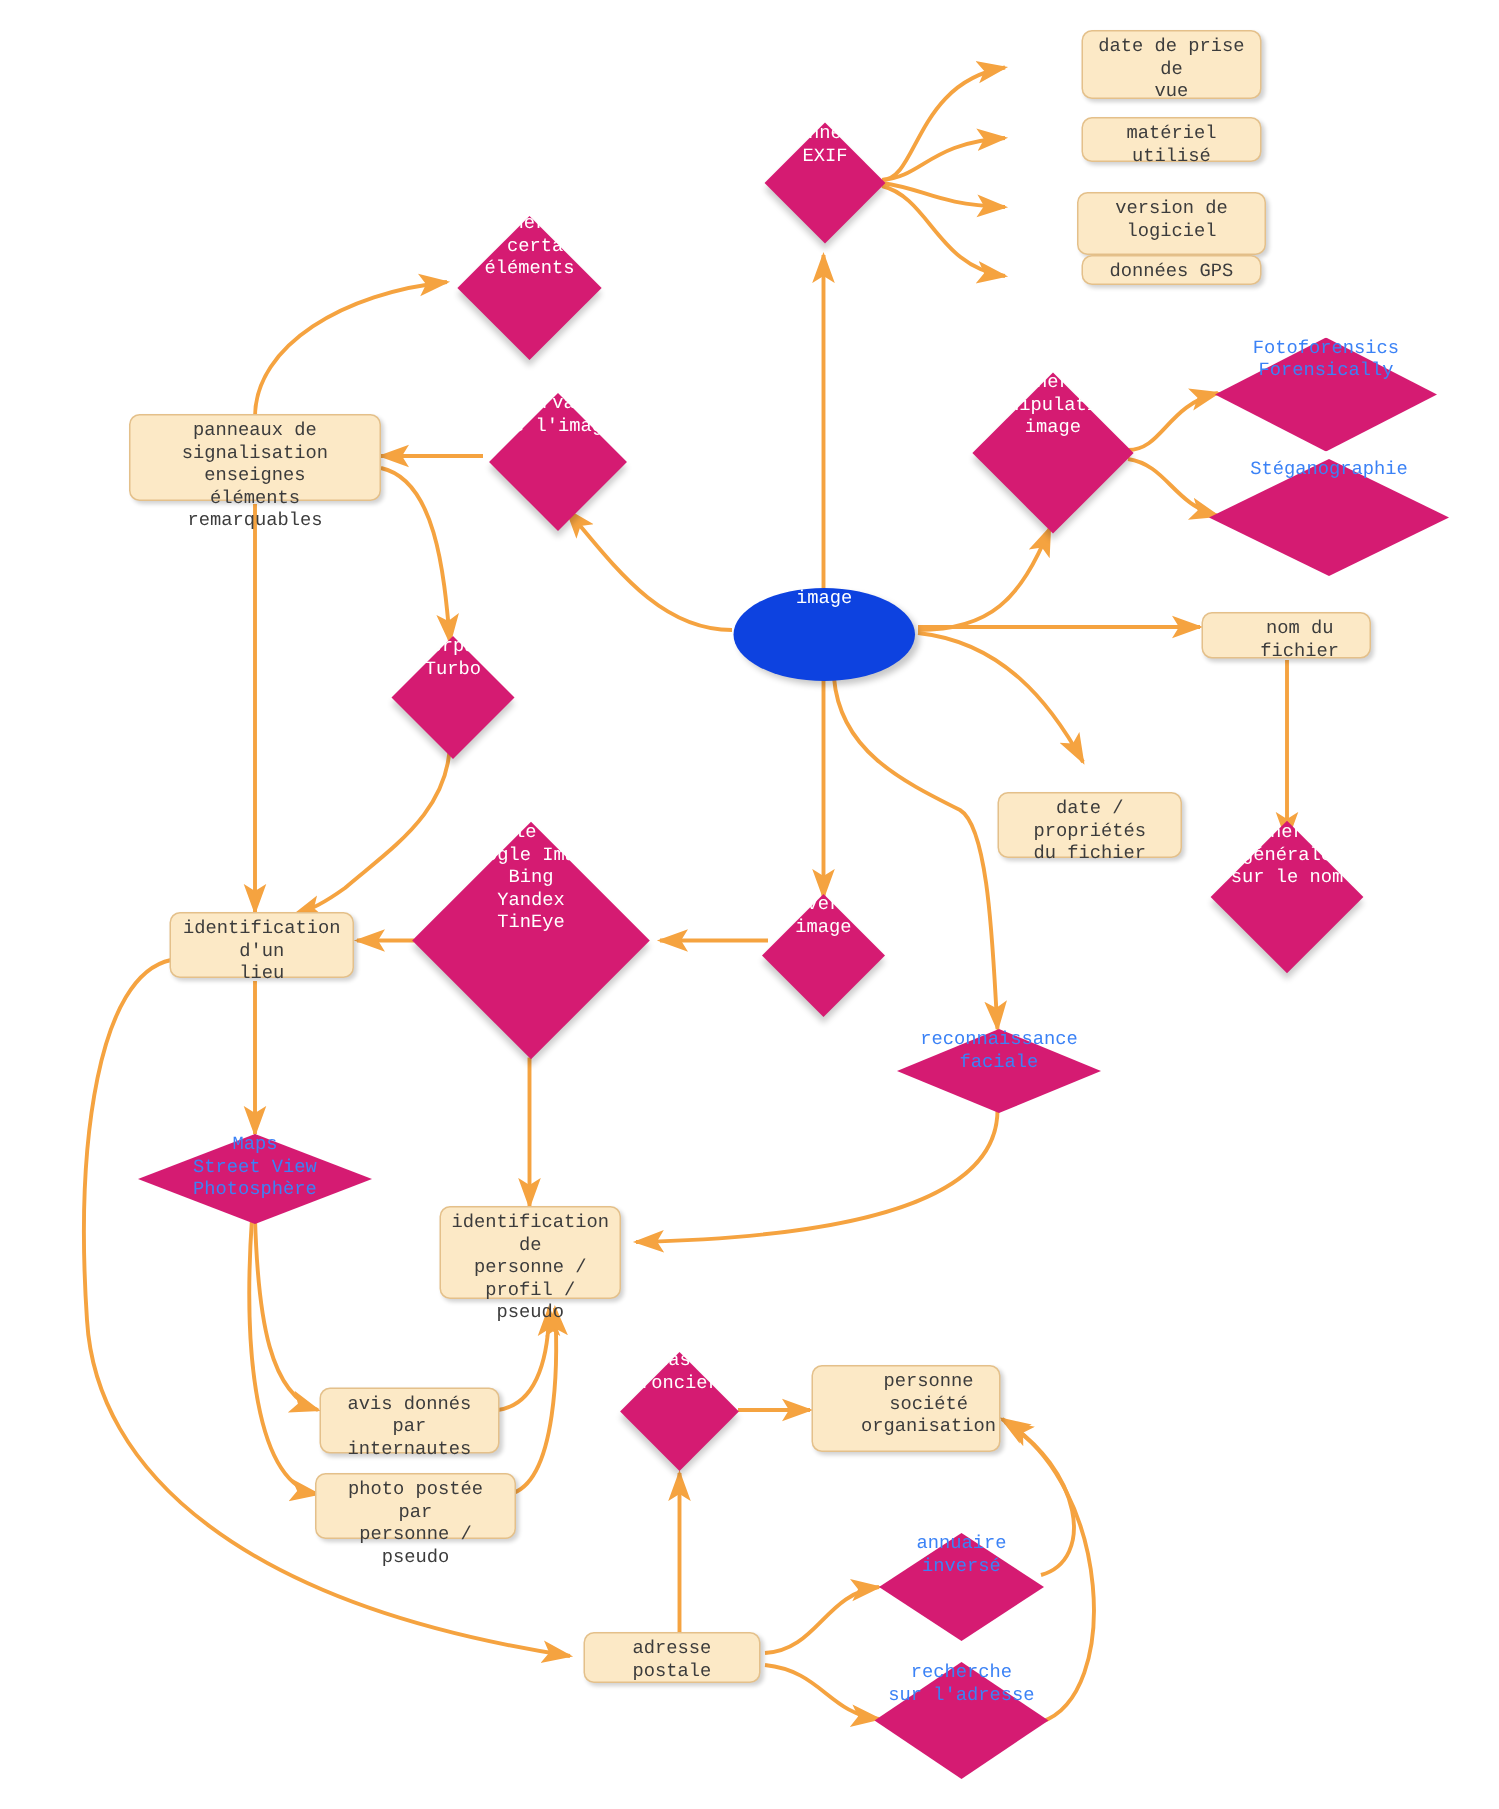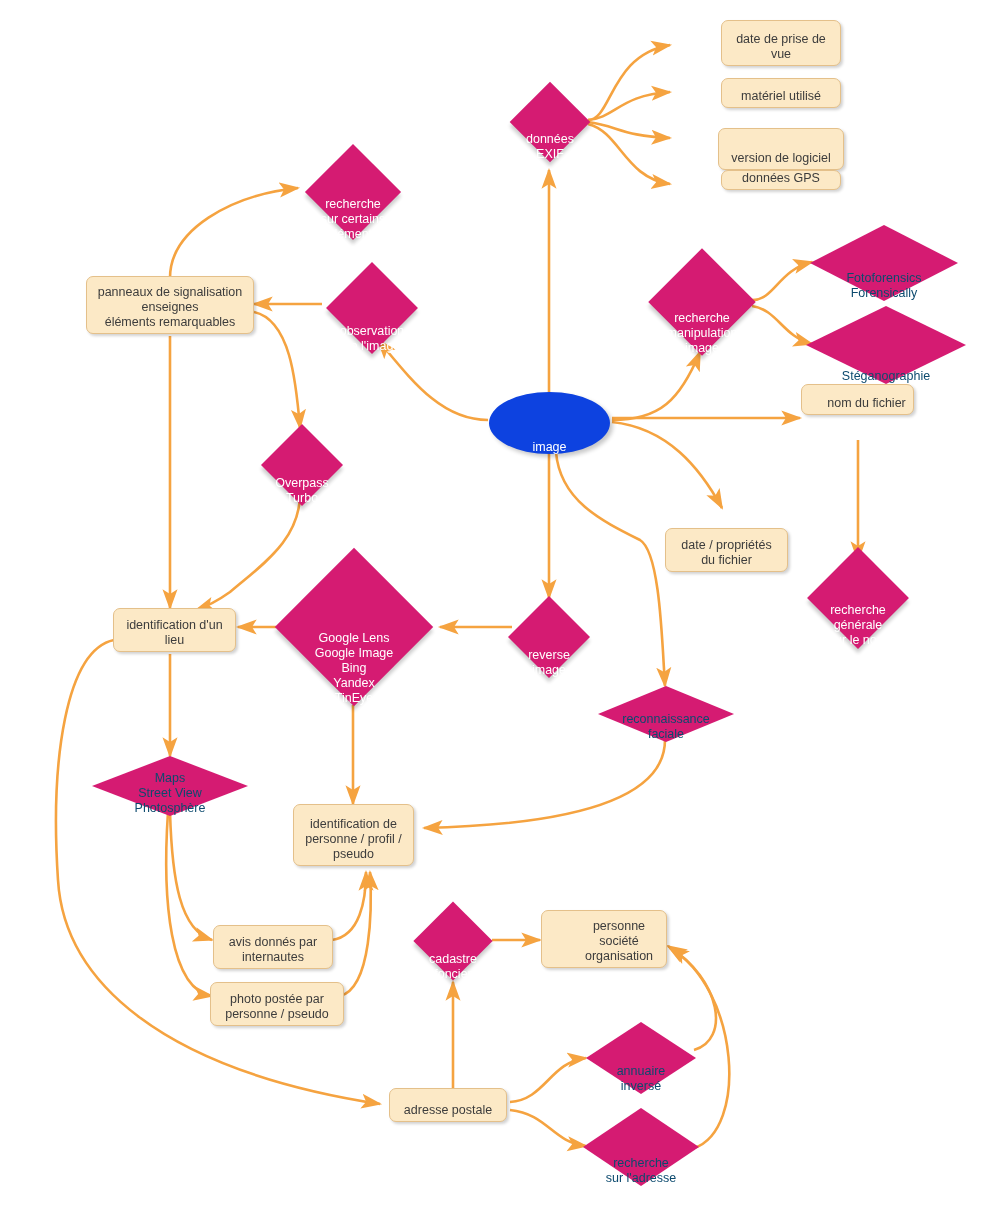"date de prise de" .node { align-items: flex-end -> flex-start; font-family: none -> Liberation Mono, monospace }
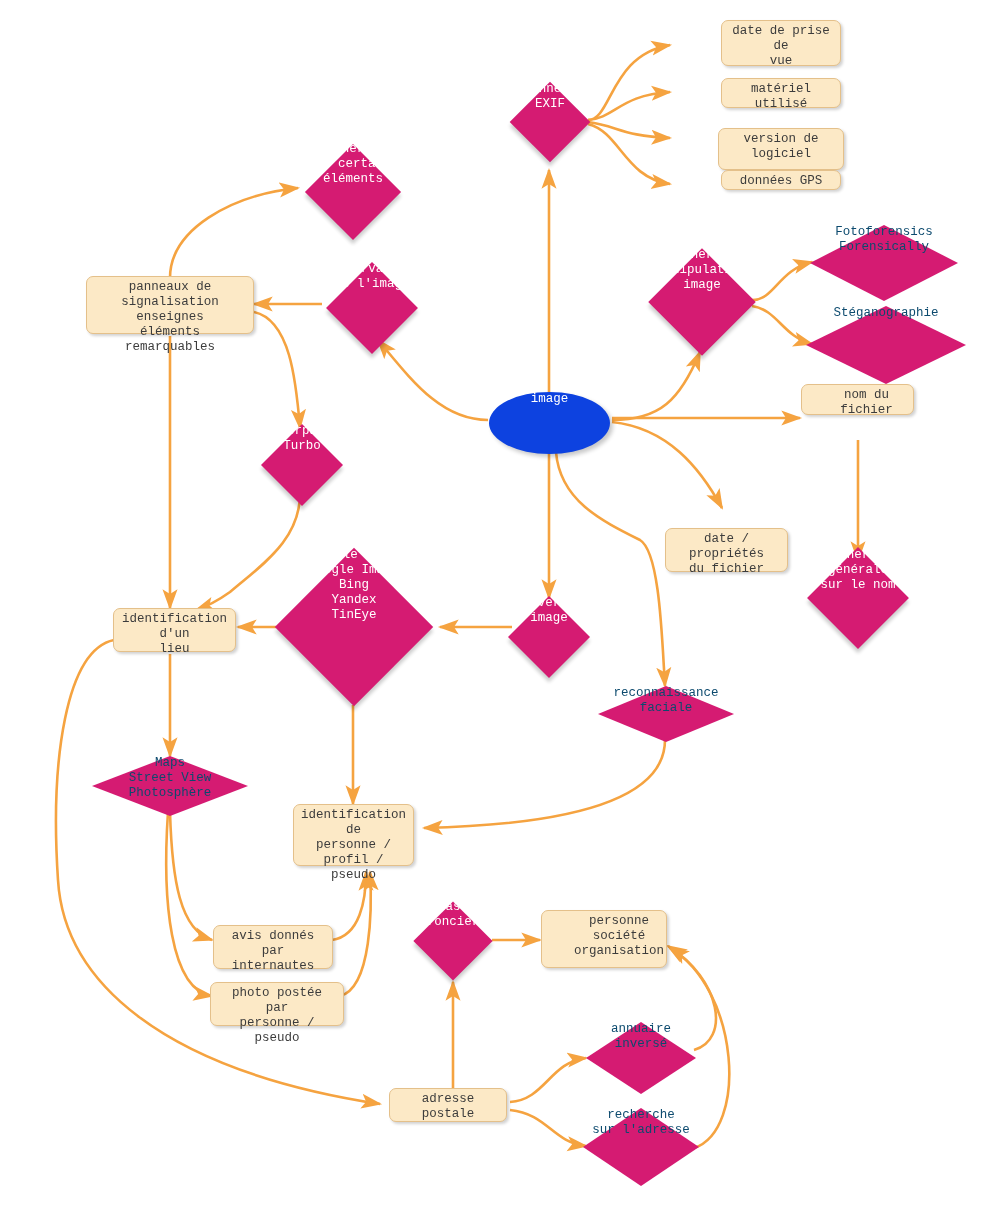"Fotoforensics" .rhombus .dlabel { color: #0c4a6e -> #3b82f6 }
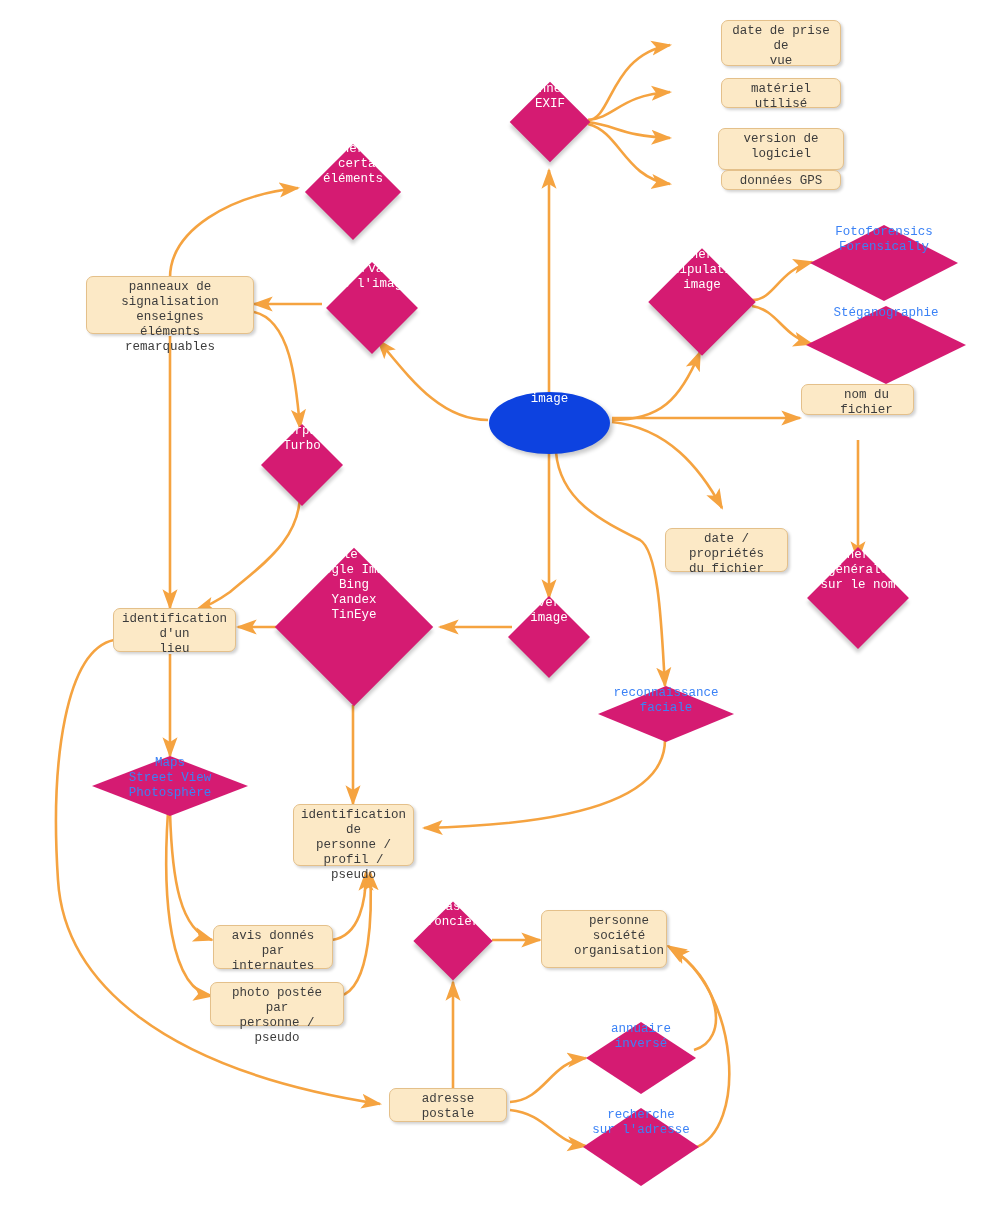"nom du fichier" div.node { top: 384px -> 408px }
